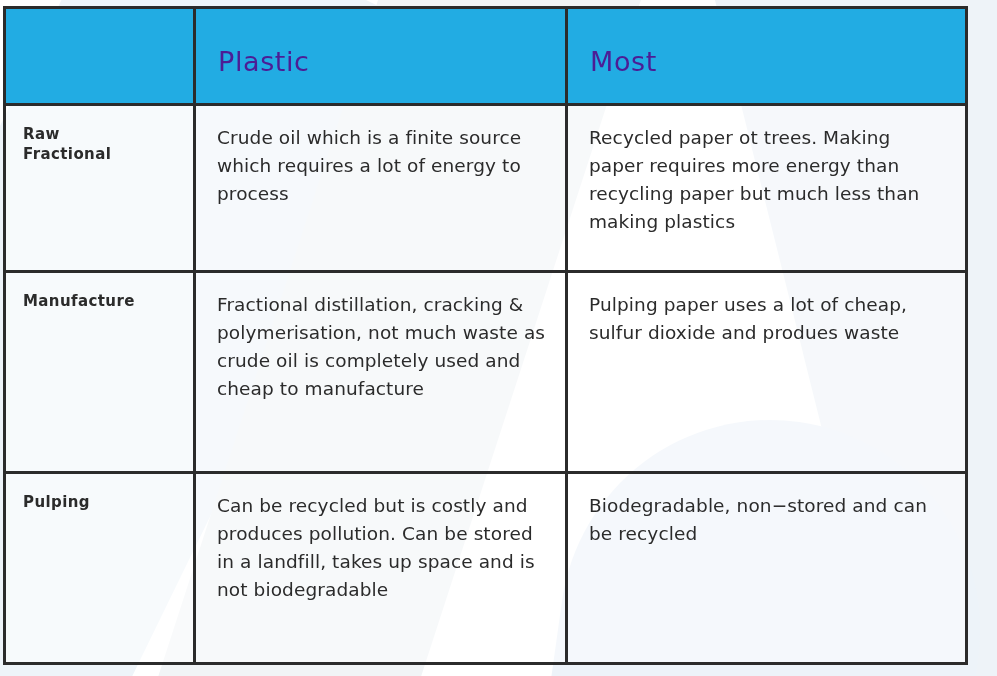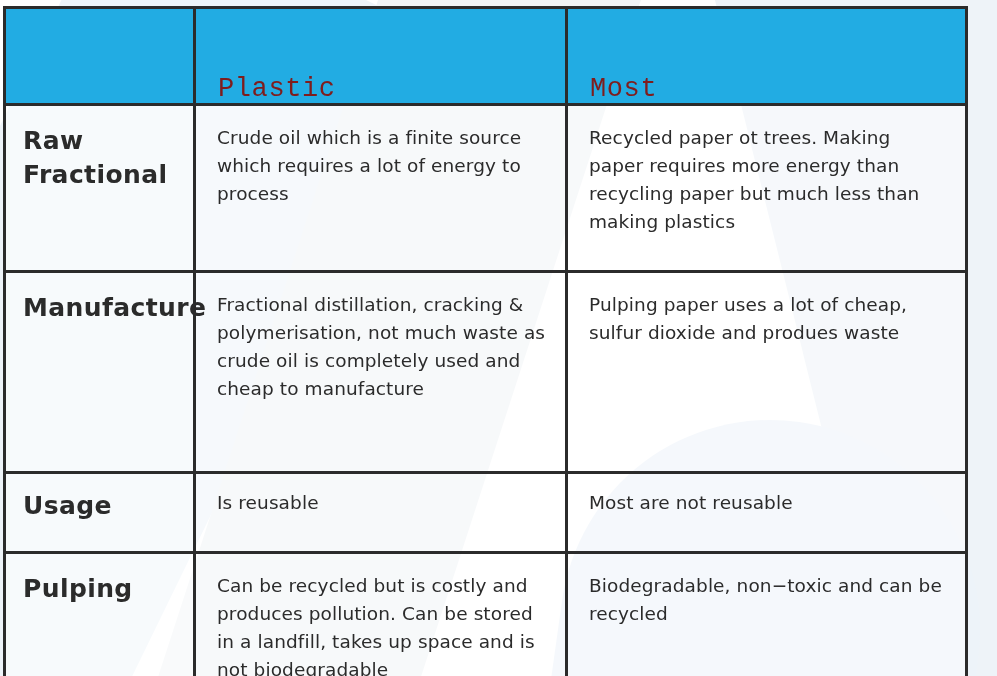"Plastic" .header-label { color: #7f1d1d -> #4c1d95; font-family: Liberation Mono, monospace -> none; padding-bottom: none -> 28px }
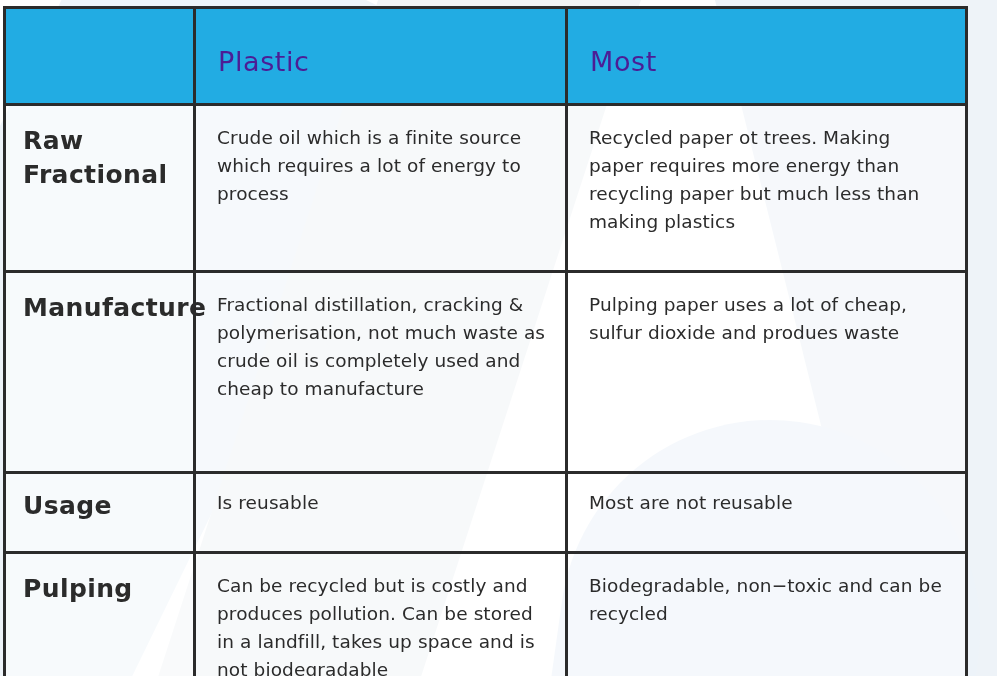"Raw" td.row-label { font-size: 25px -> 15px }
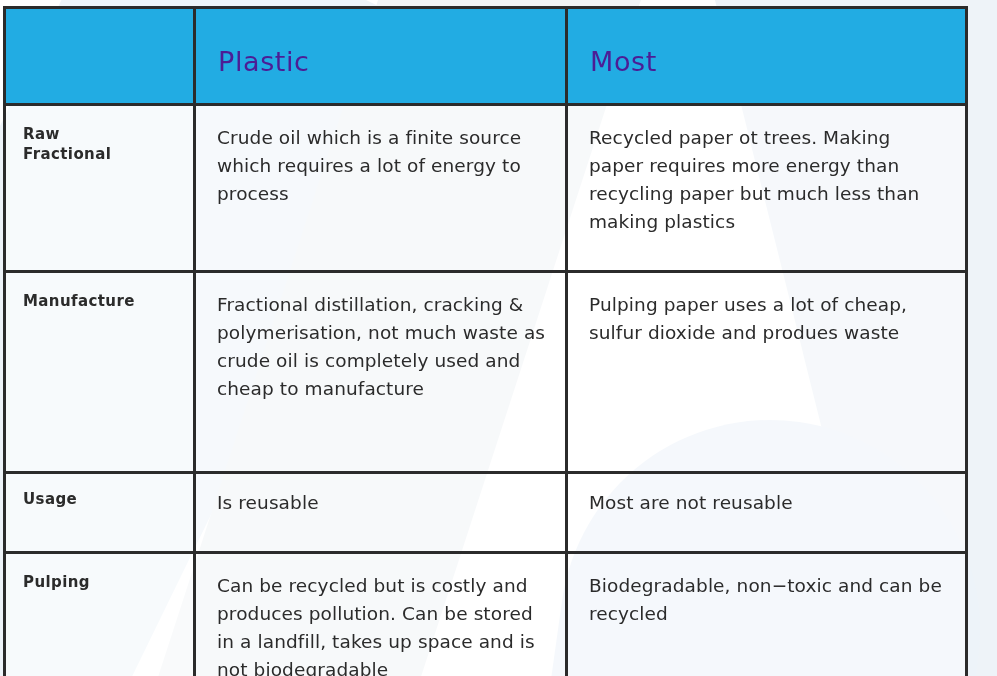"Usage" tr.row-usage { html: <tr> <td> <span>Usage</span> </td> <td> <span>Is reusable</span> </td> <td> <span>Most are not reusable</span> </td> </tr> -> none }
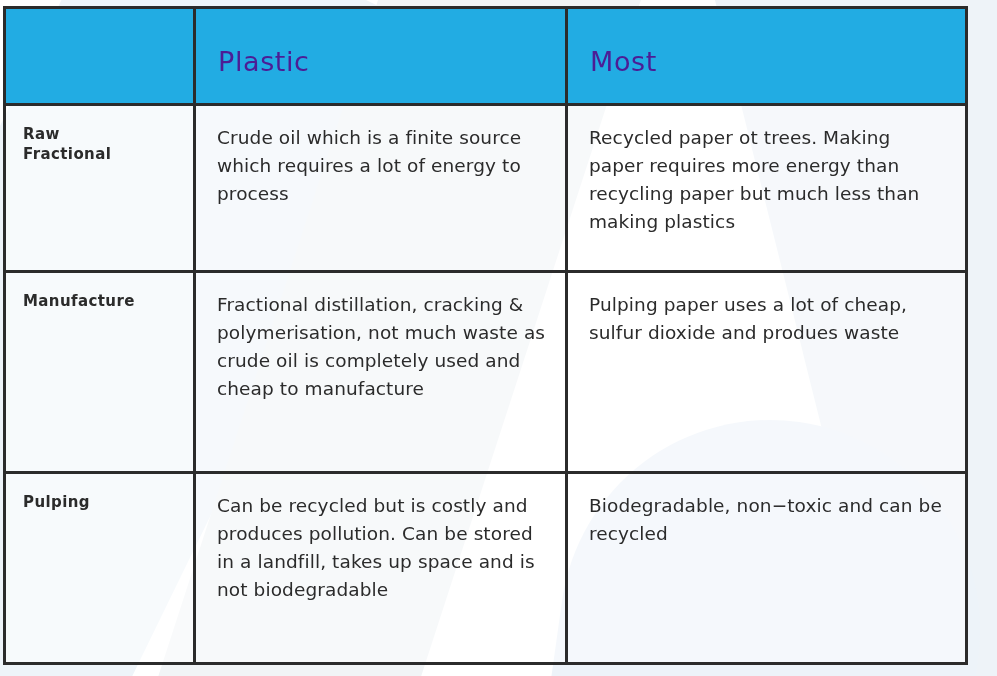"Biodegradable, non−toxic and can be" span.cell-text { text: toxic -> stored }
